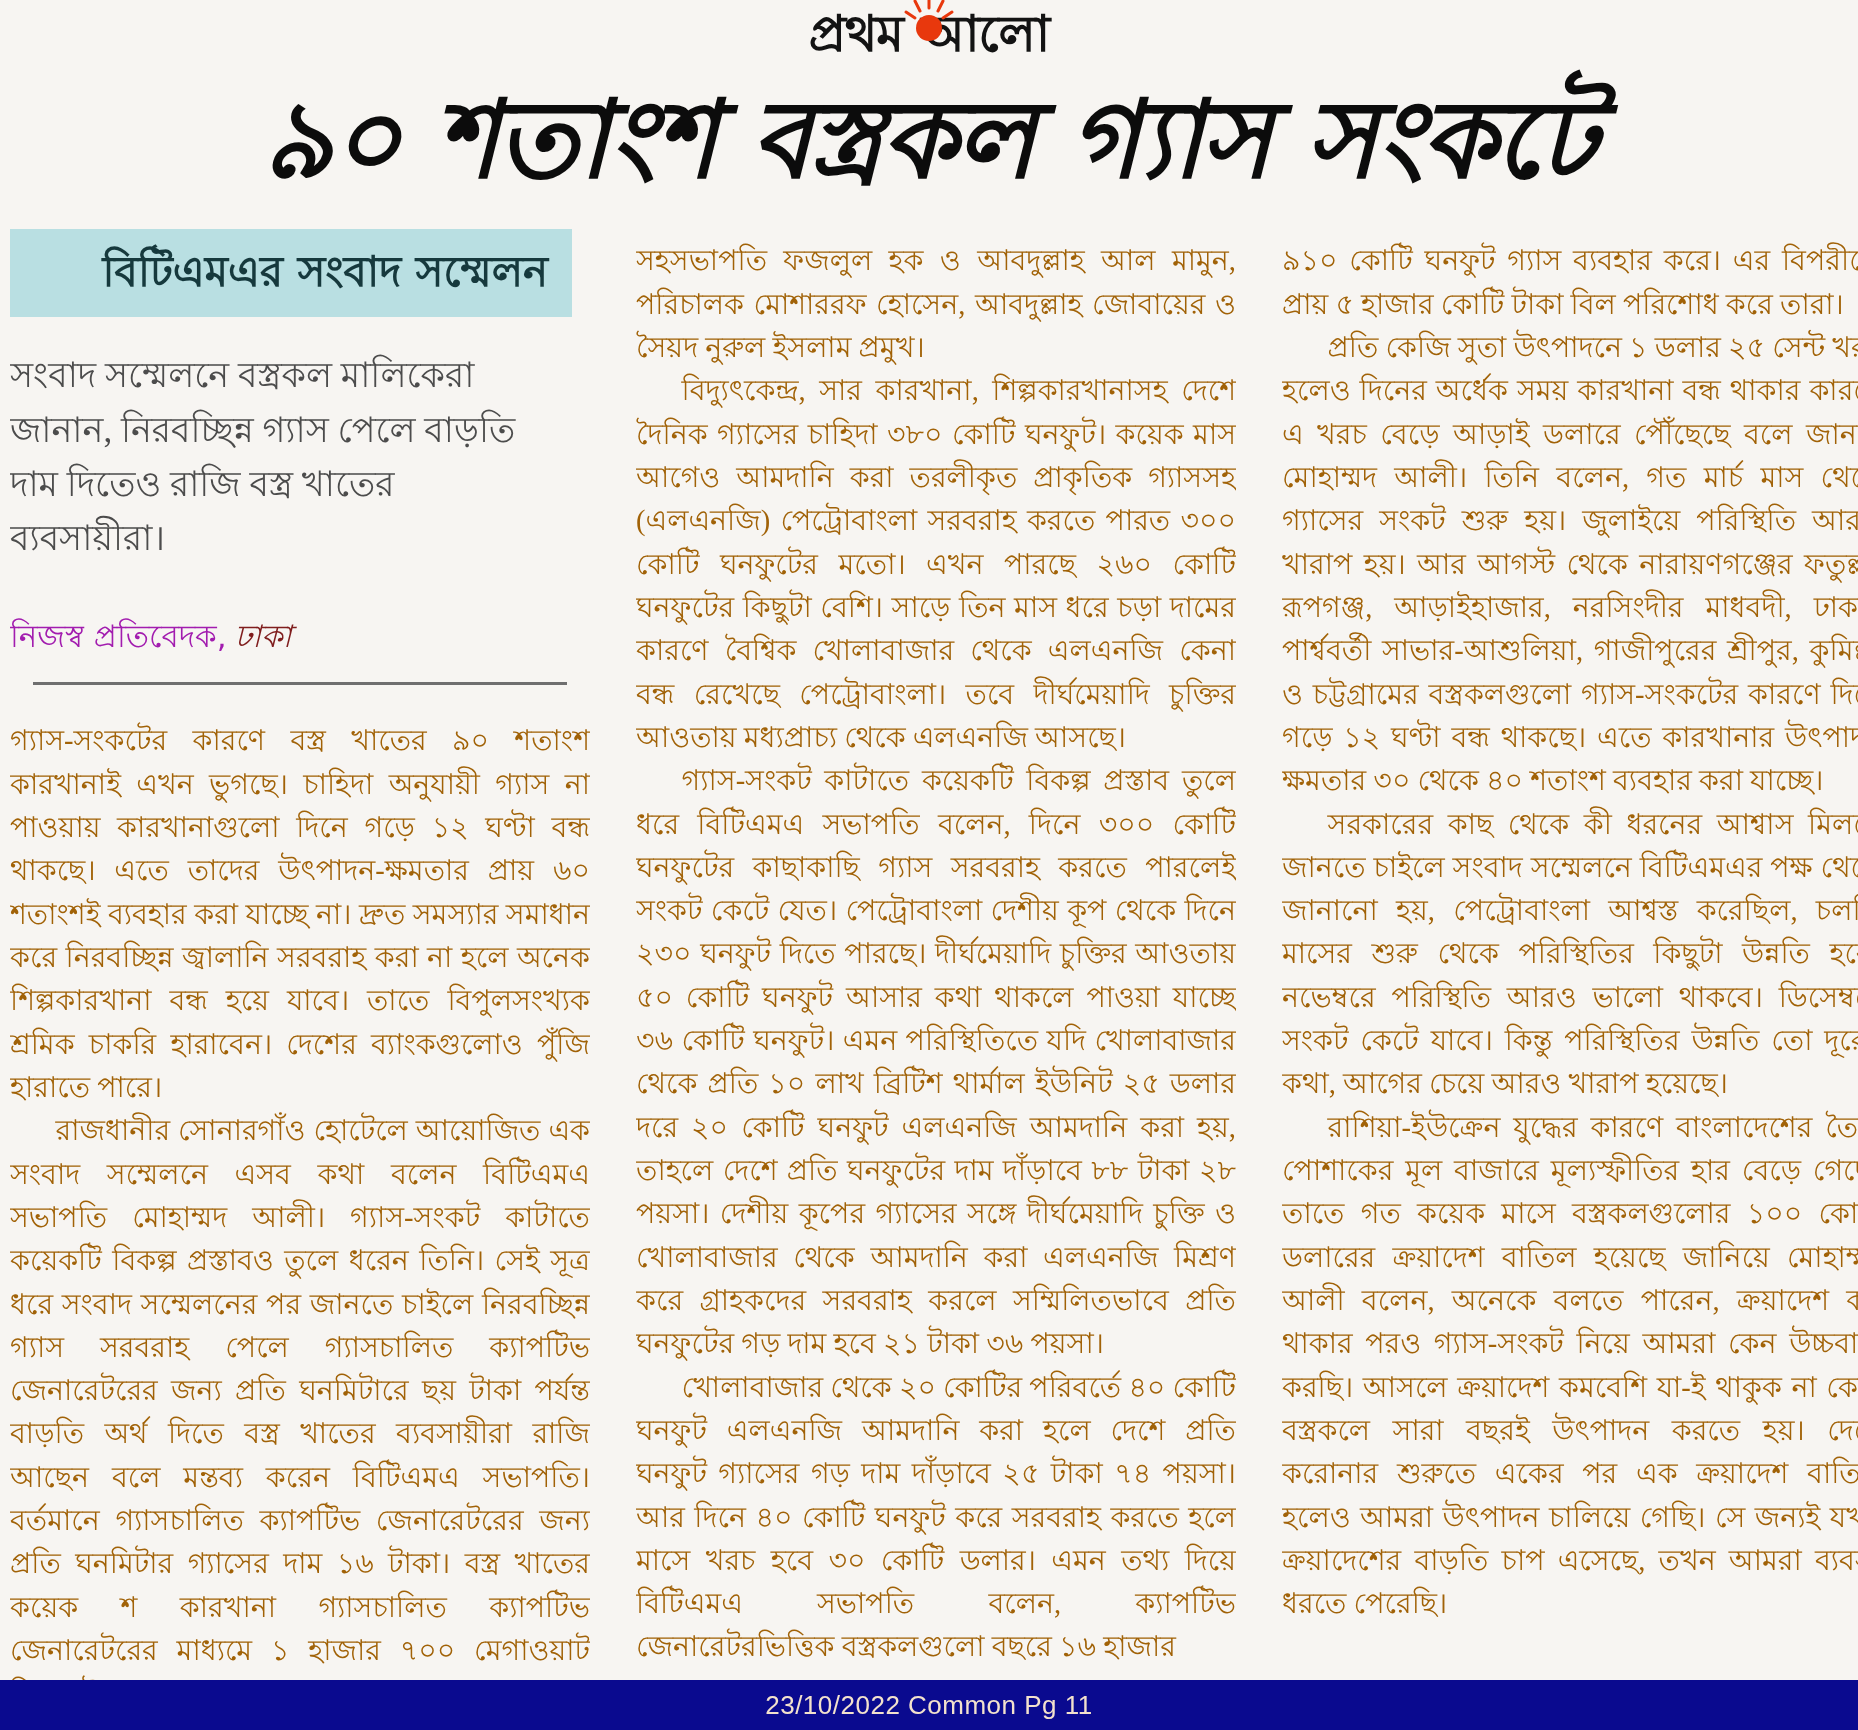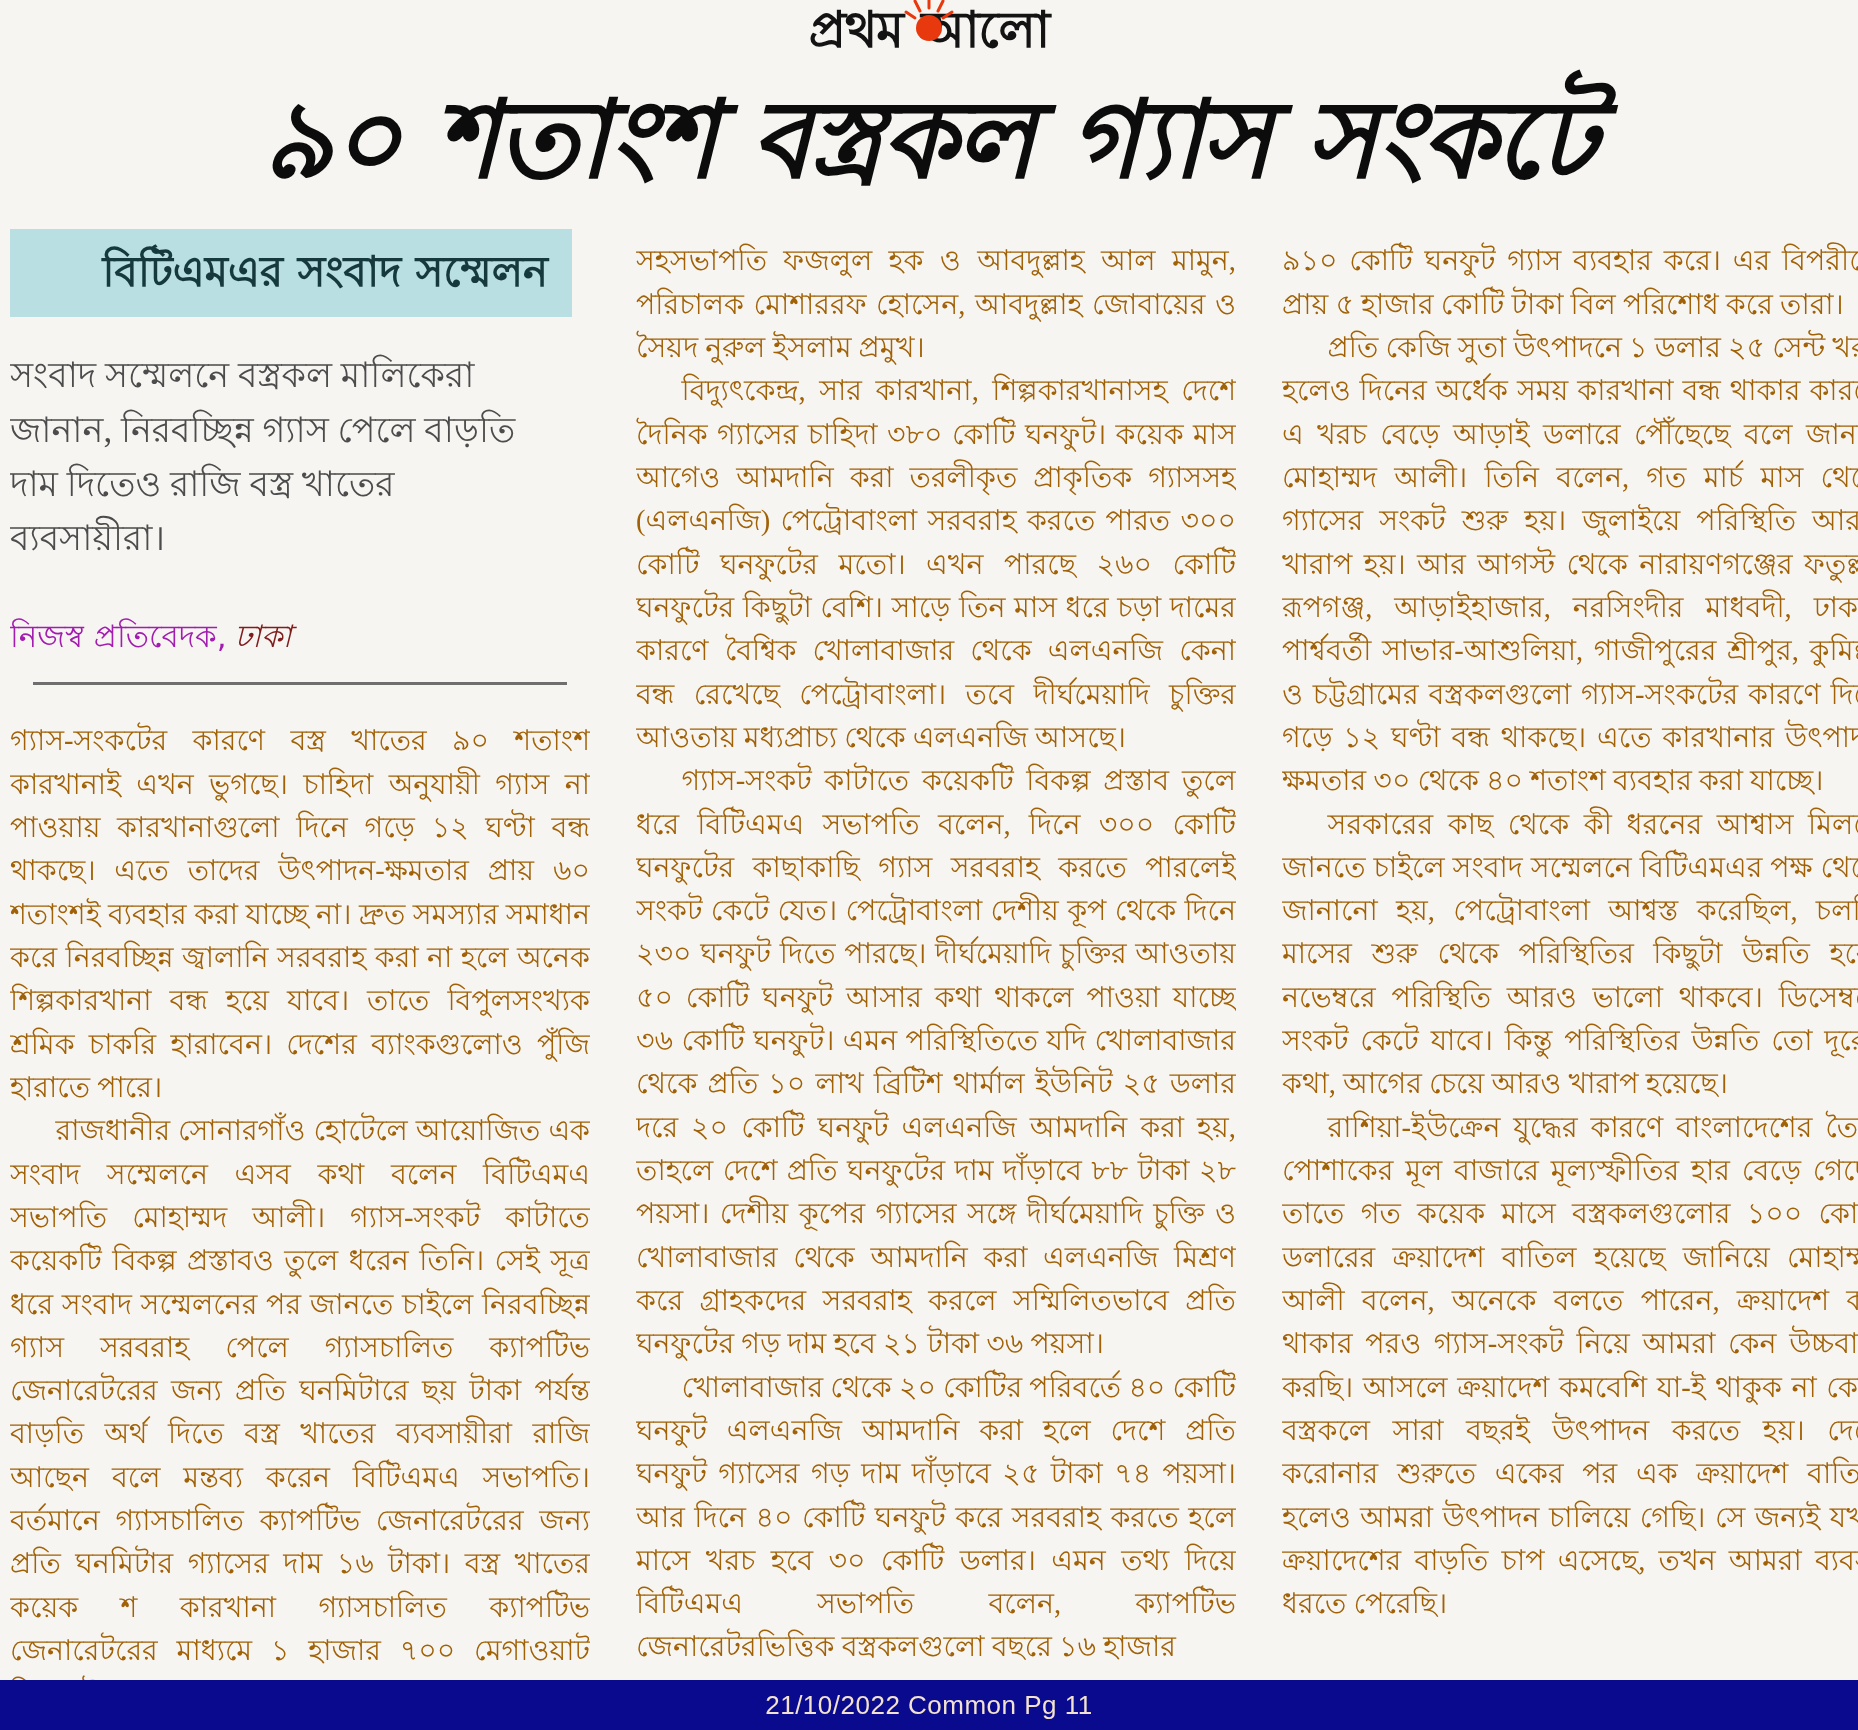"প্রথম" .logo .word { font-family: Liberation Mono, monospace -> Liberation Sans, sans-serif }
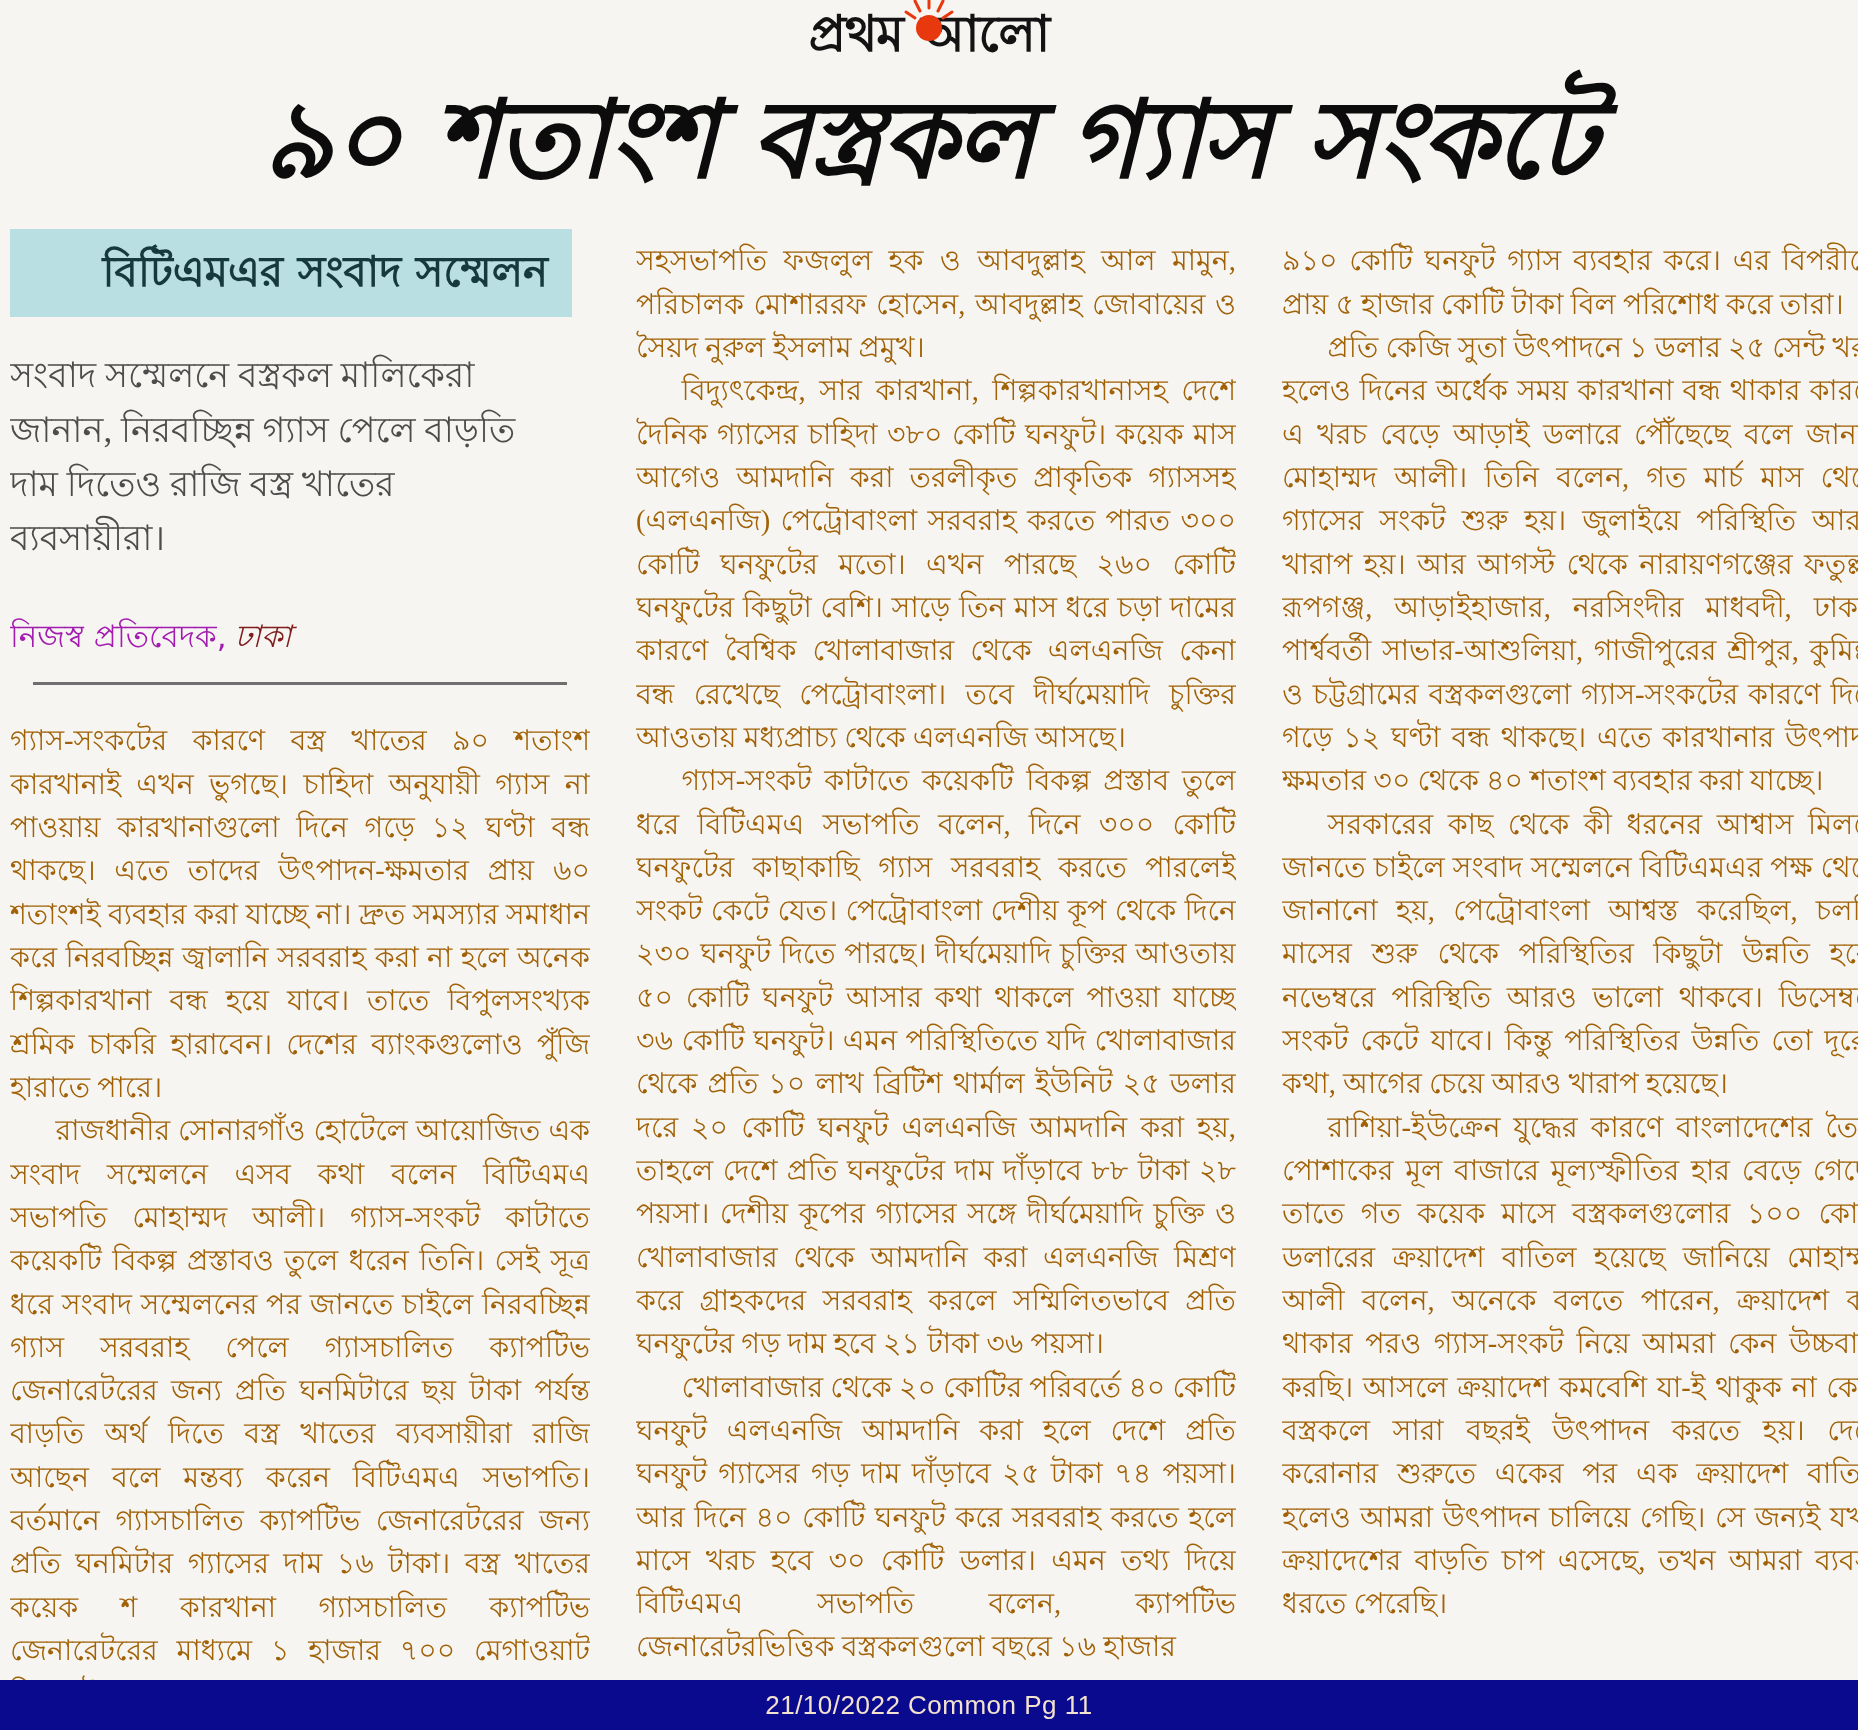"21/10/2022 Common Pg 11" span.footer-text { text: 21/10/2022 -> 23/10/2022 }
